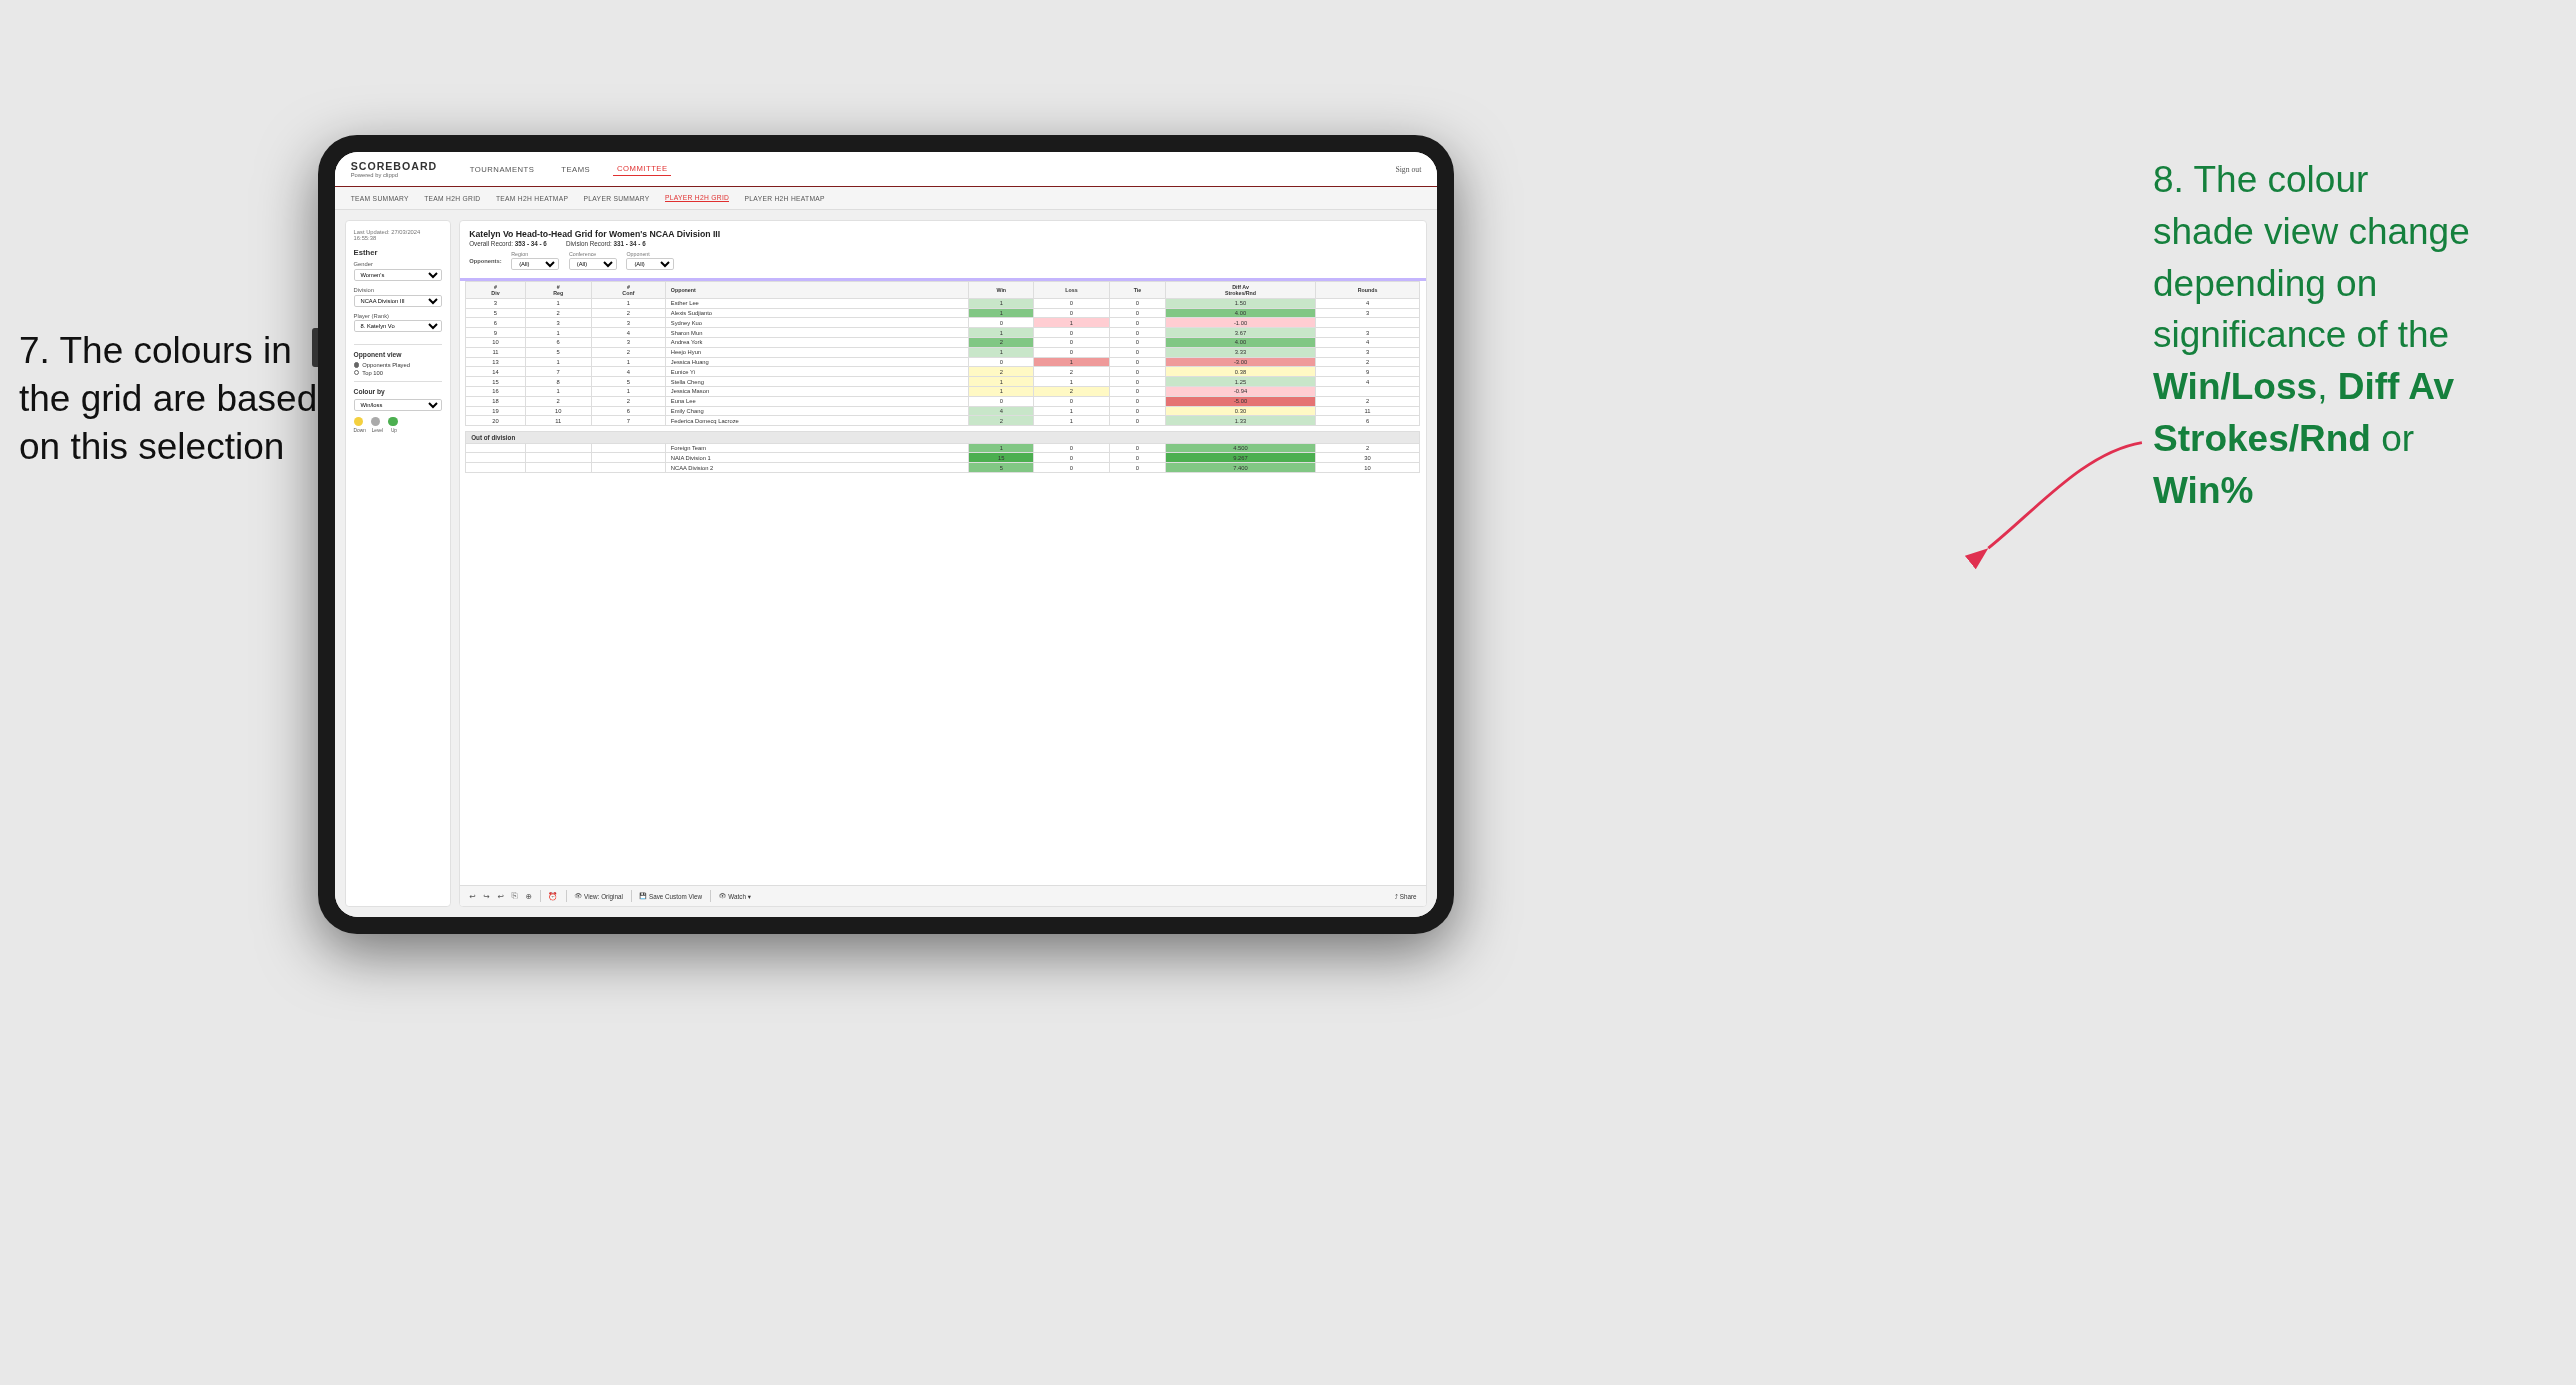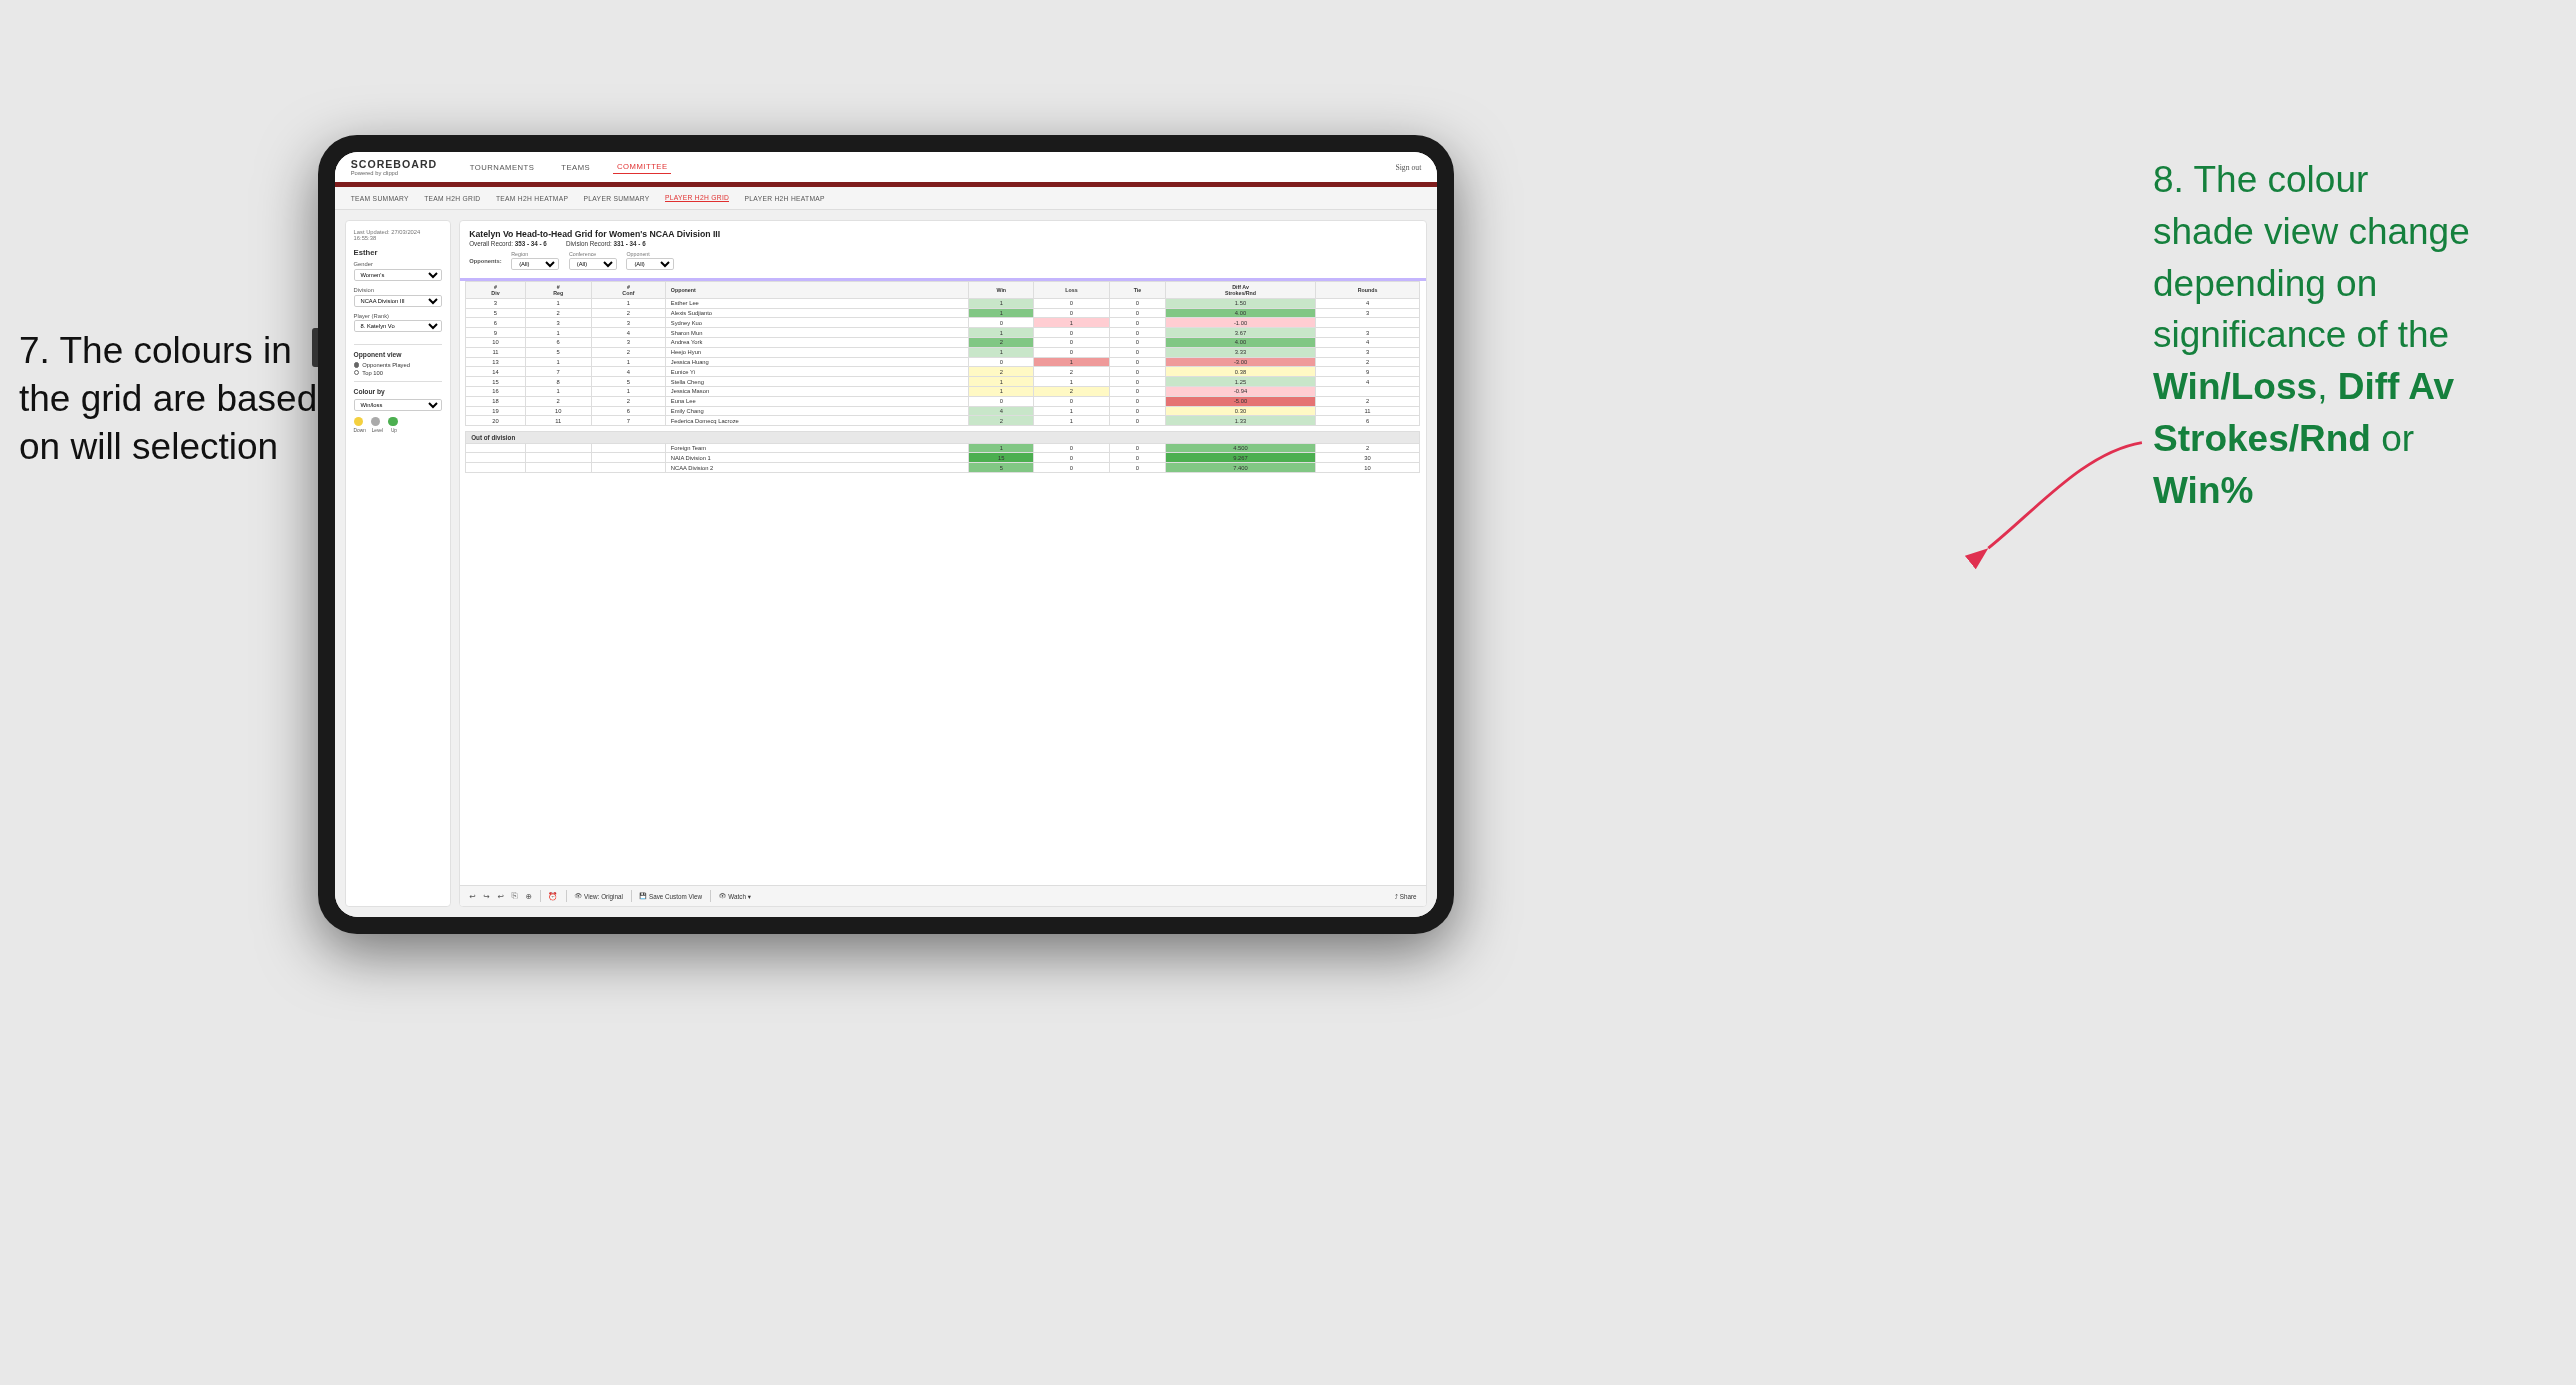"SCOREBOARD" .top-nav { border-bottom: 5px solid #7f1d1d -> 1px solid #7f1d1d }
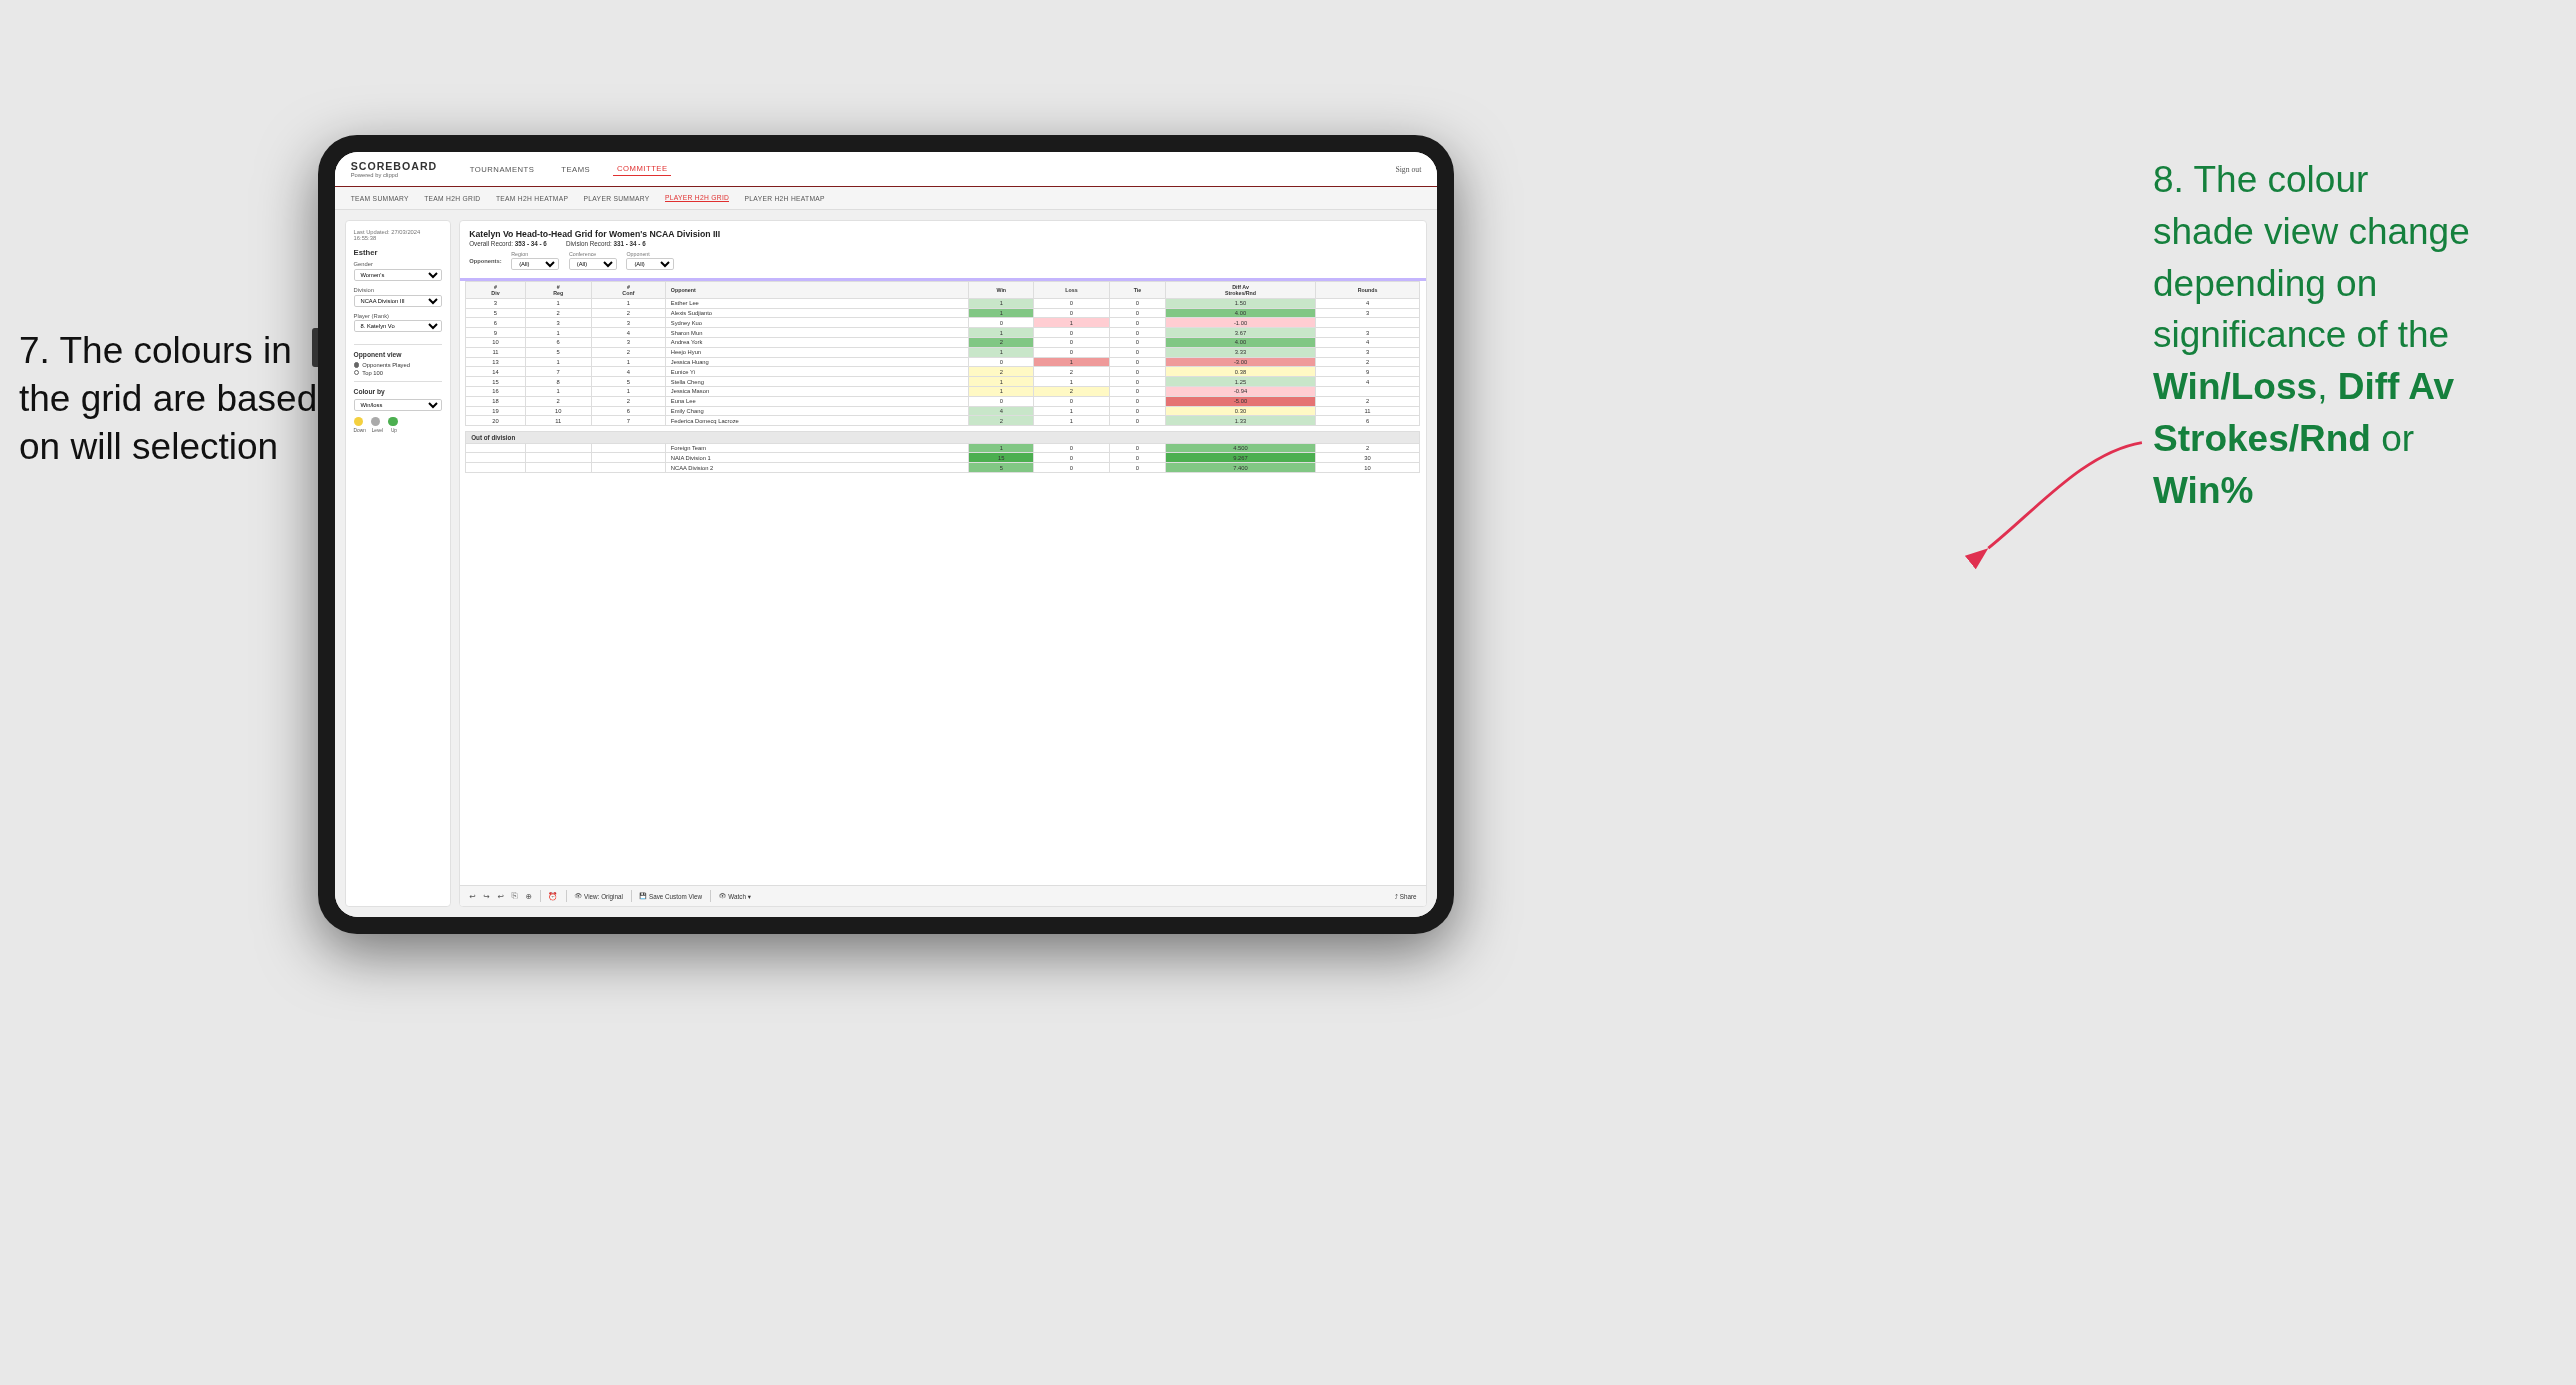"on will selection" span { text: will -> this }
